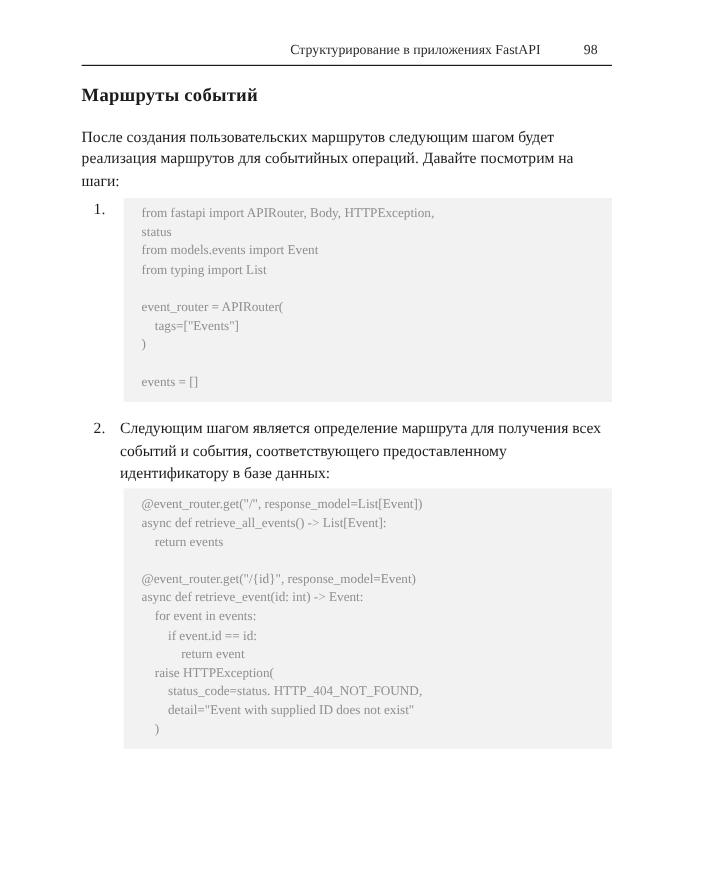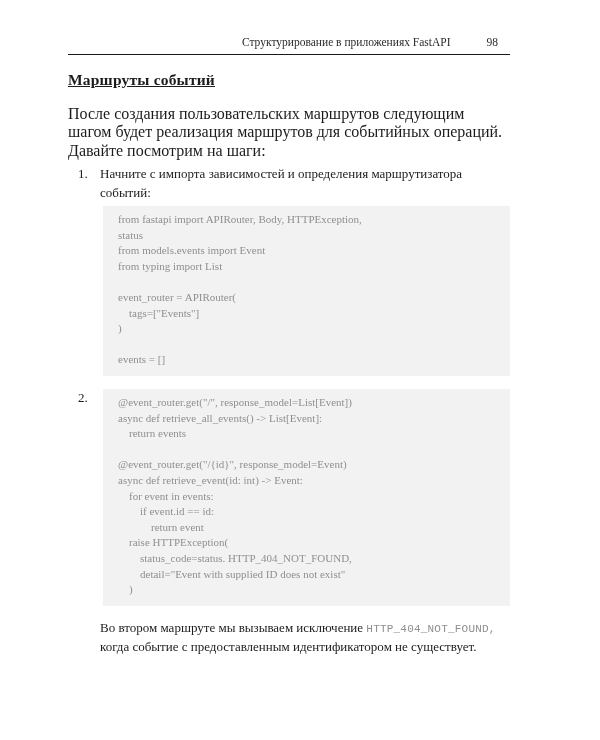"Маршруты событий" .section-title { text-decoration: underline -> none }
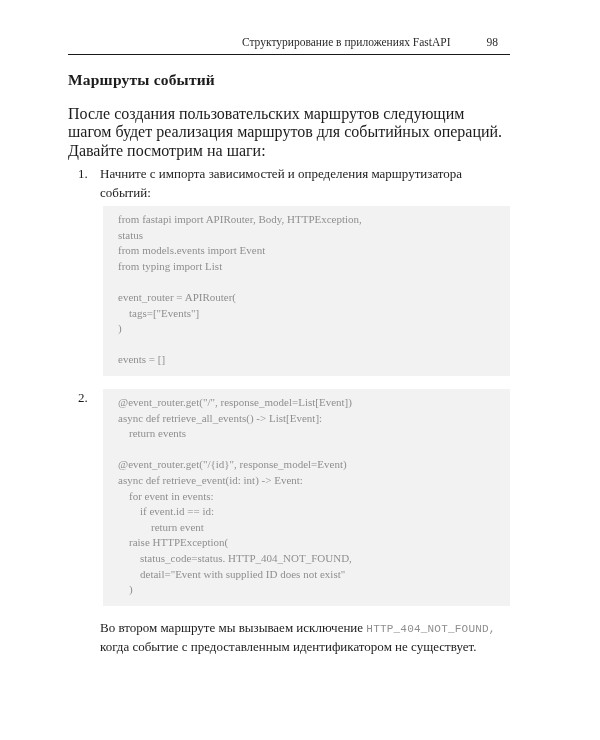"После создания пользовательских" .intro { font-size: 16px -> 13px }
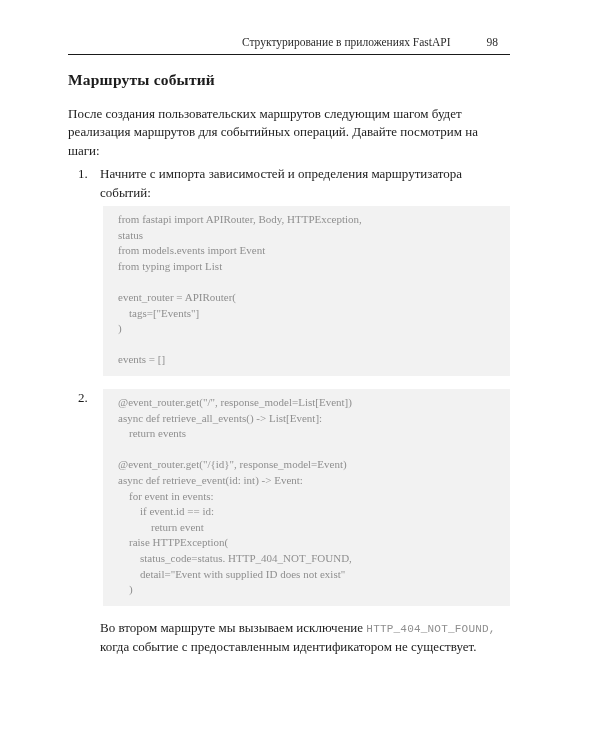"Начните с импорта зависимостей и" p.step-text { html: <p>Начните с импорта зависимостей и определения маршрутизатора событий:</p> -> none }
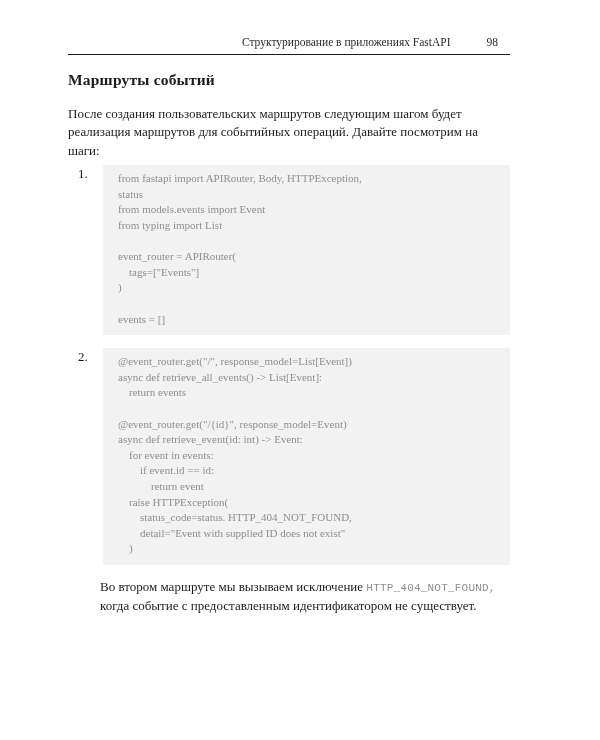"Следующим шагом является определение" p.step-text { html: none -> <p>Следующим шагом является определение маршрута для получения всех событий и события, соответствующего предоставленному идентификатору в базе данных:</p> }
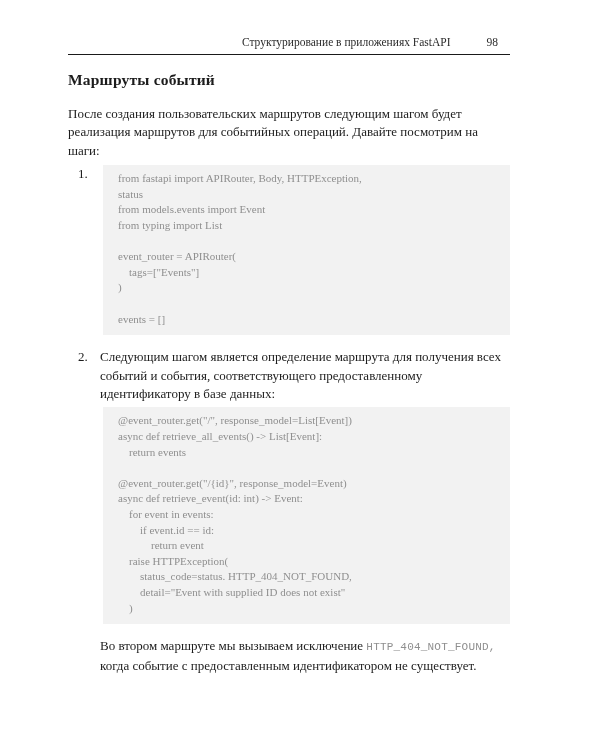"Во втором маршруте мы вызываем" p.note { html: <p><span>Во втором маршруте мы вызываем исключение </span><span>HTTP_404_NOT_FOUND,</span><span> когда событие с предоставленным идентификатором не существует.</span></p> -> none }
